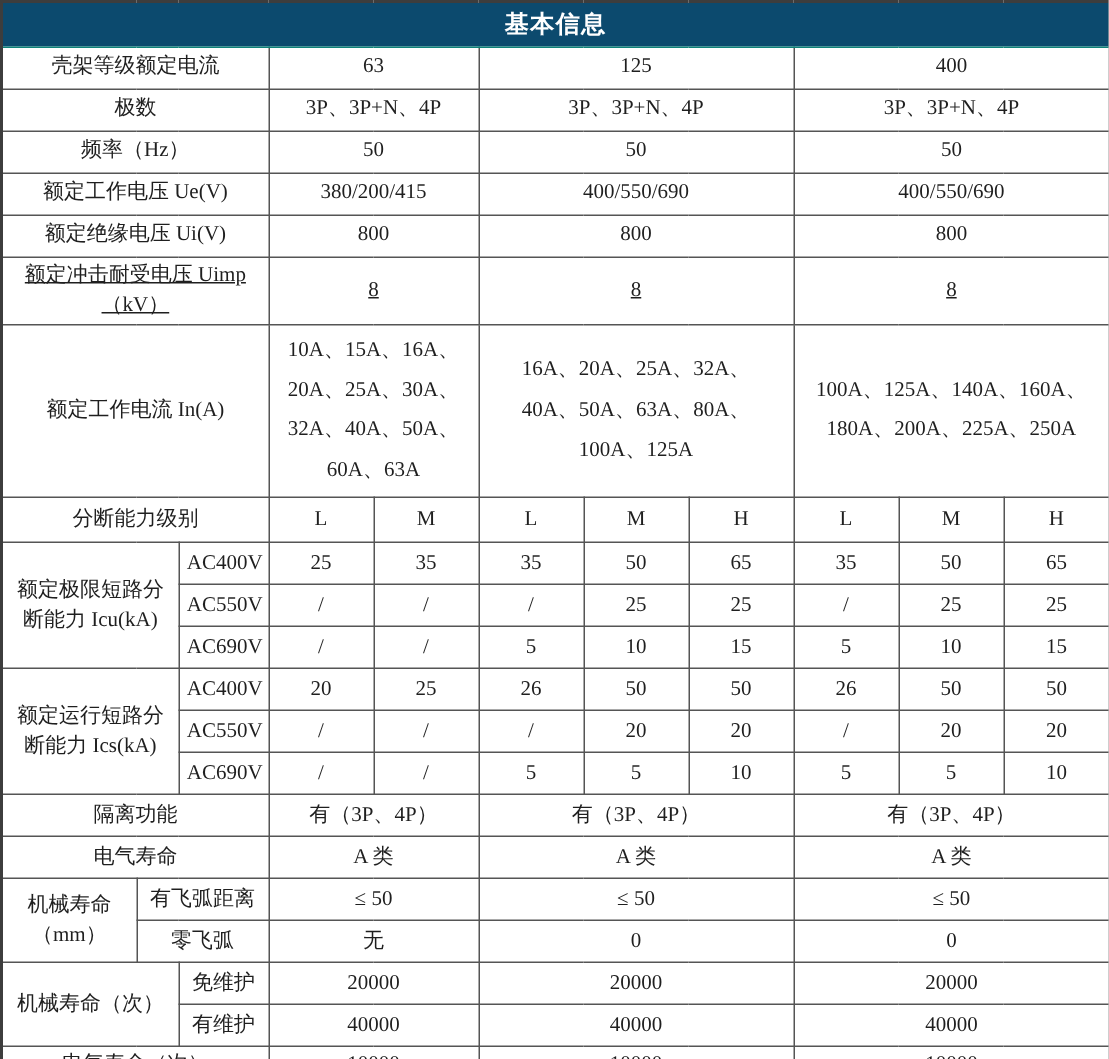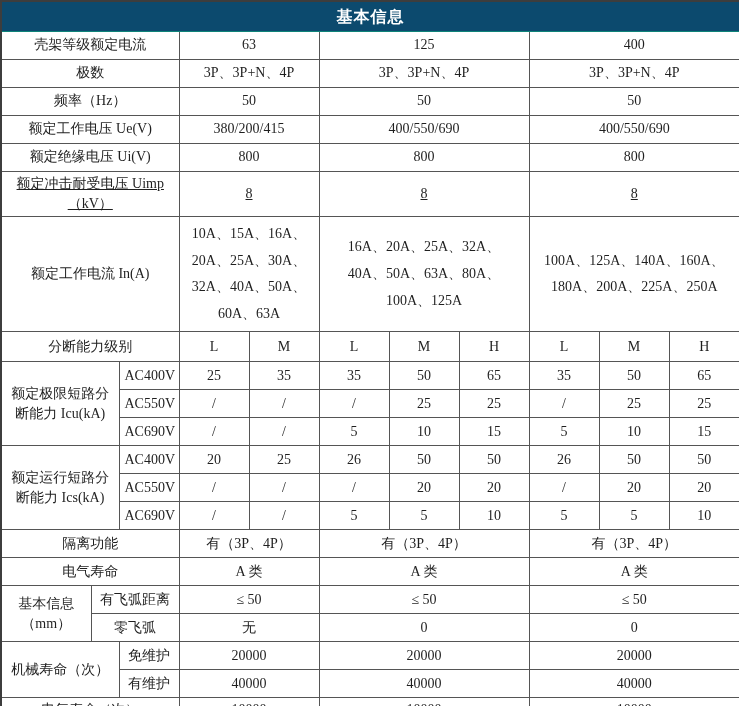"基本信息（mm）" td { text: 基本信息 -> 机械寿命 }
